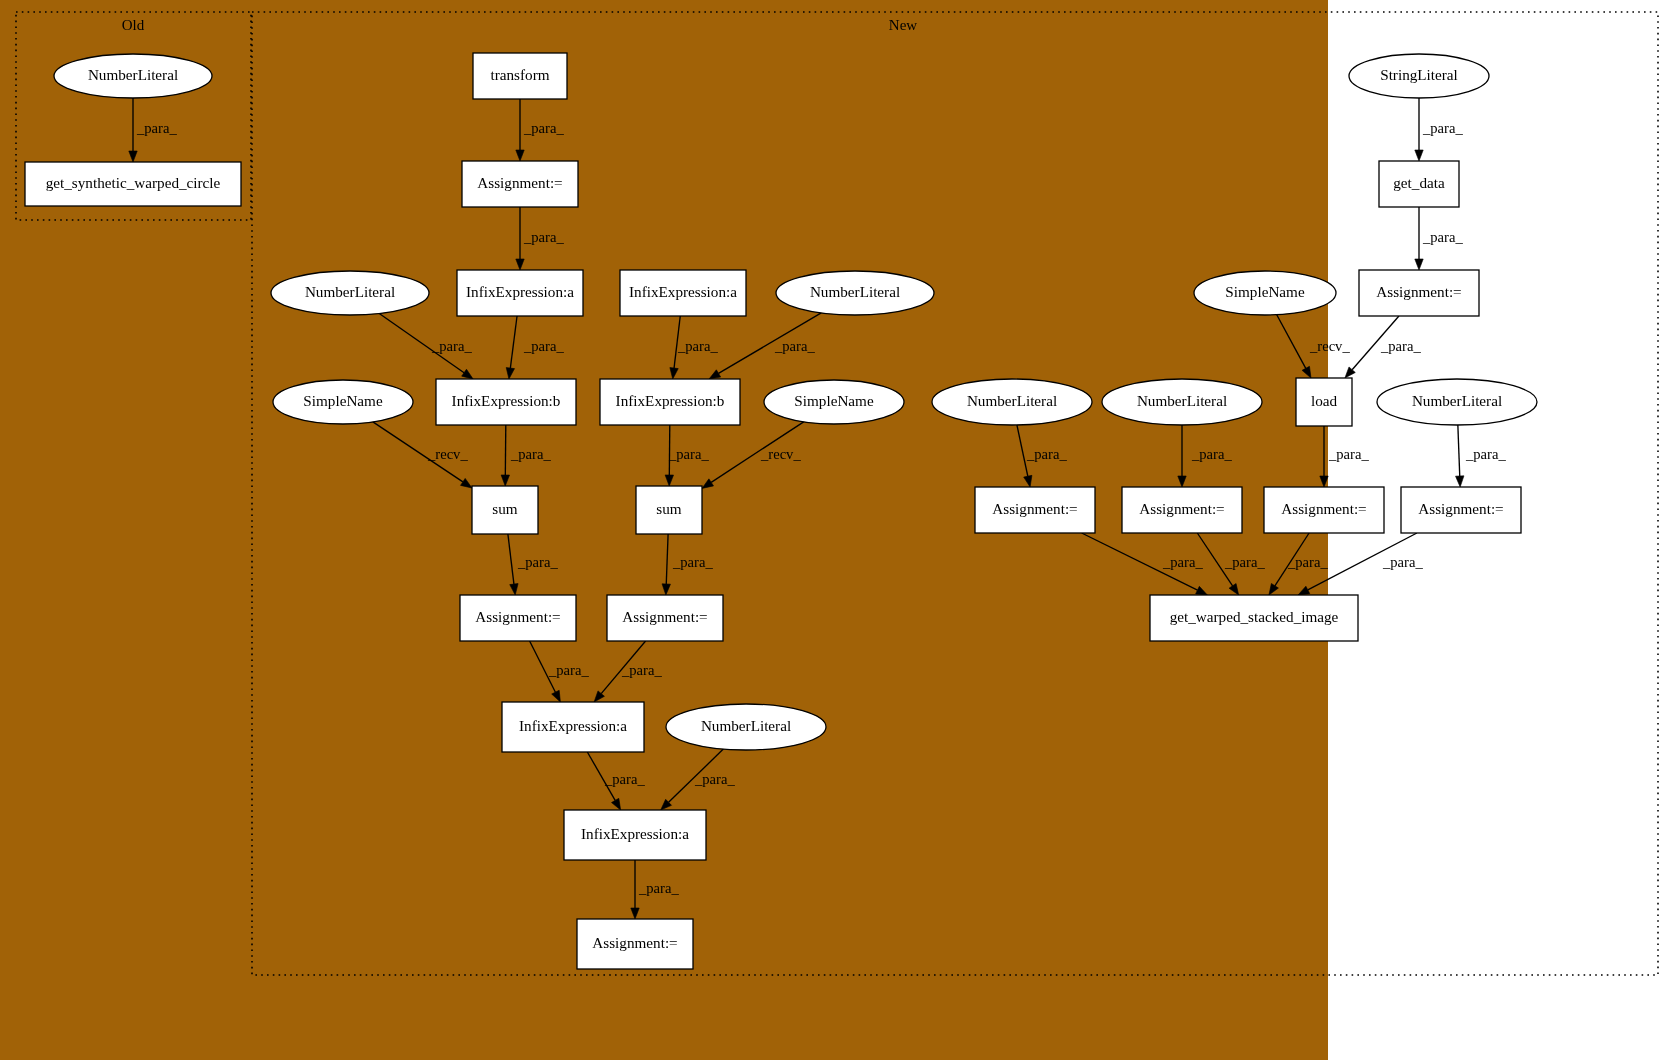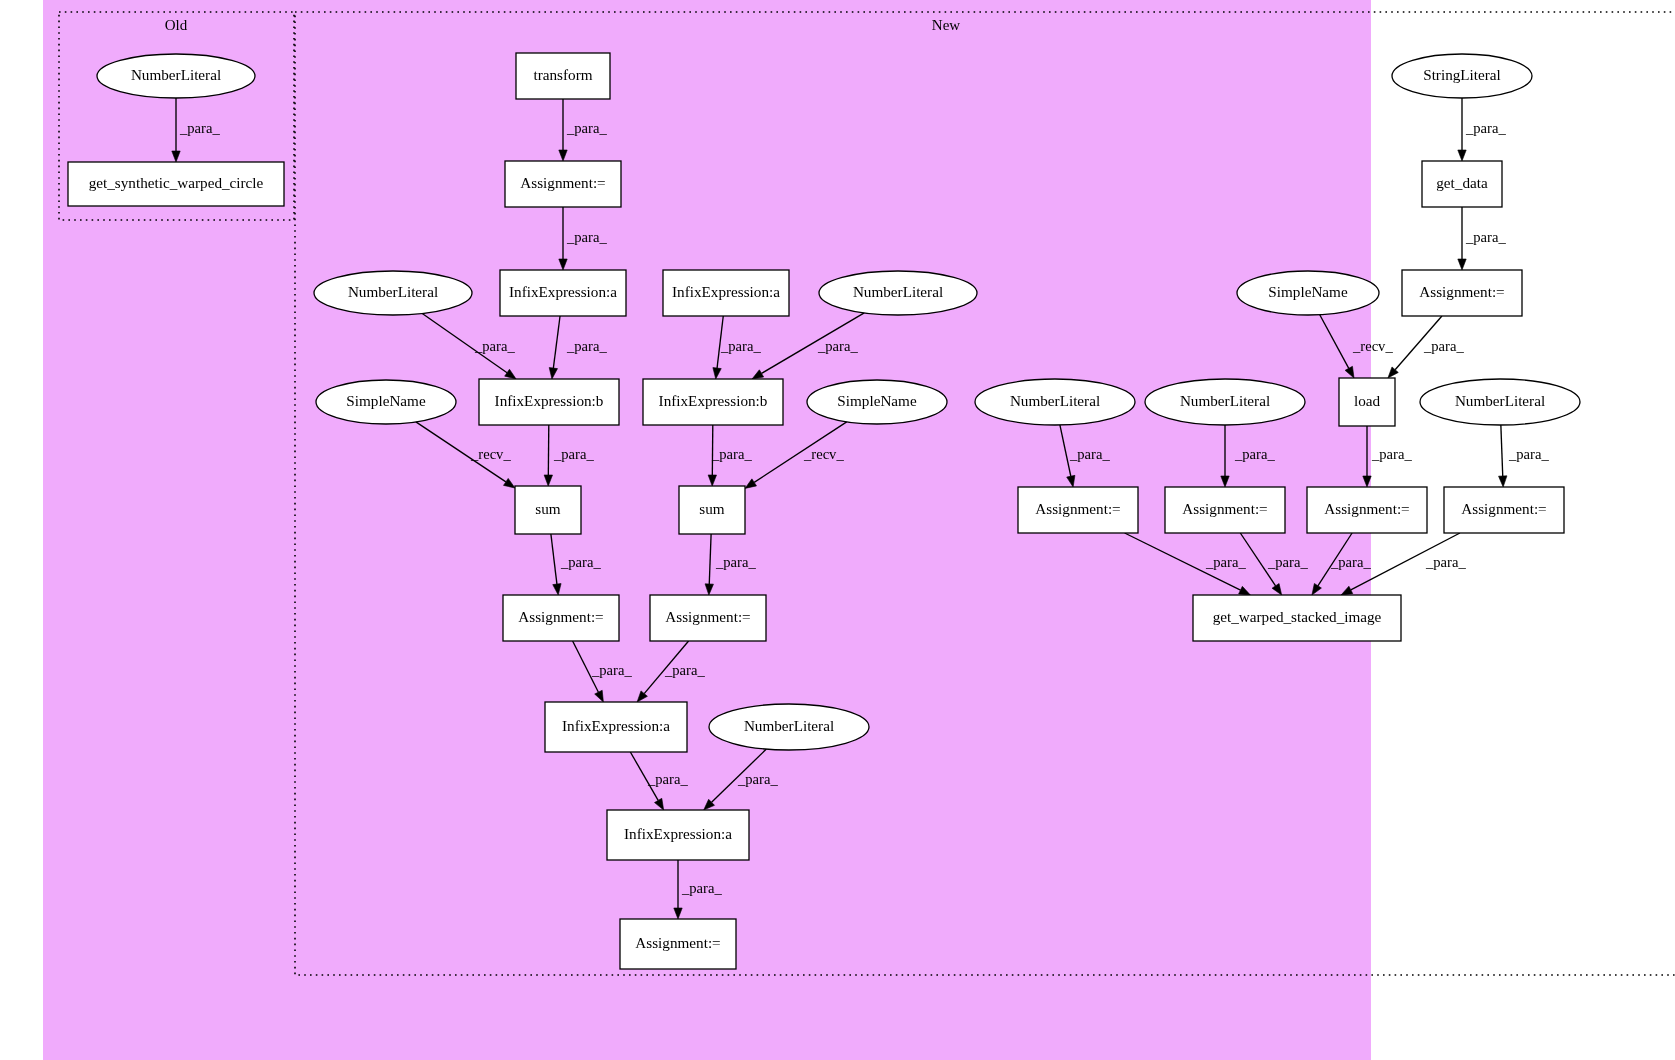"Old" #stage { background: #f0abfc -> #a16207; margin-left: 43px -> none }
